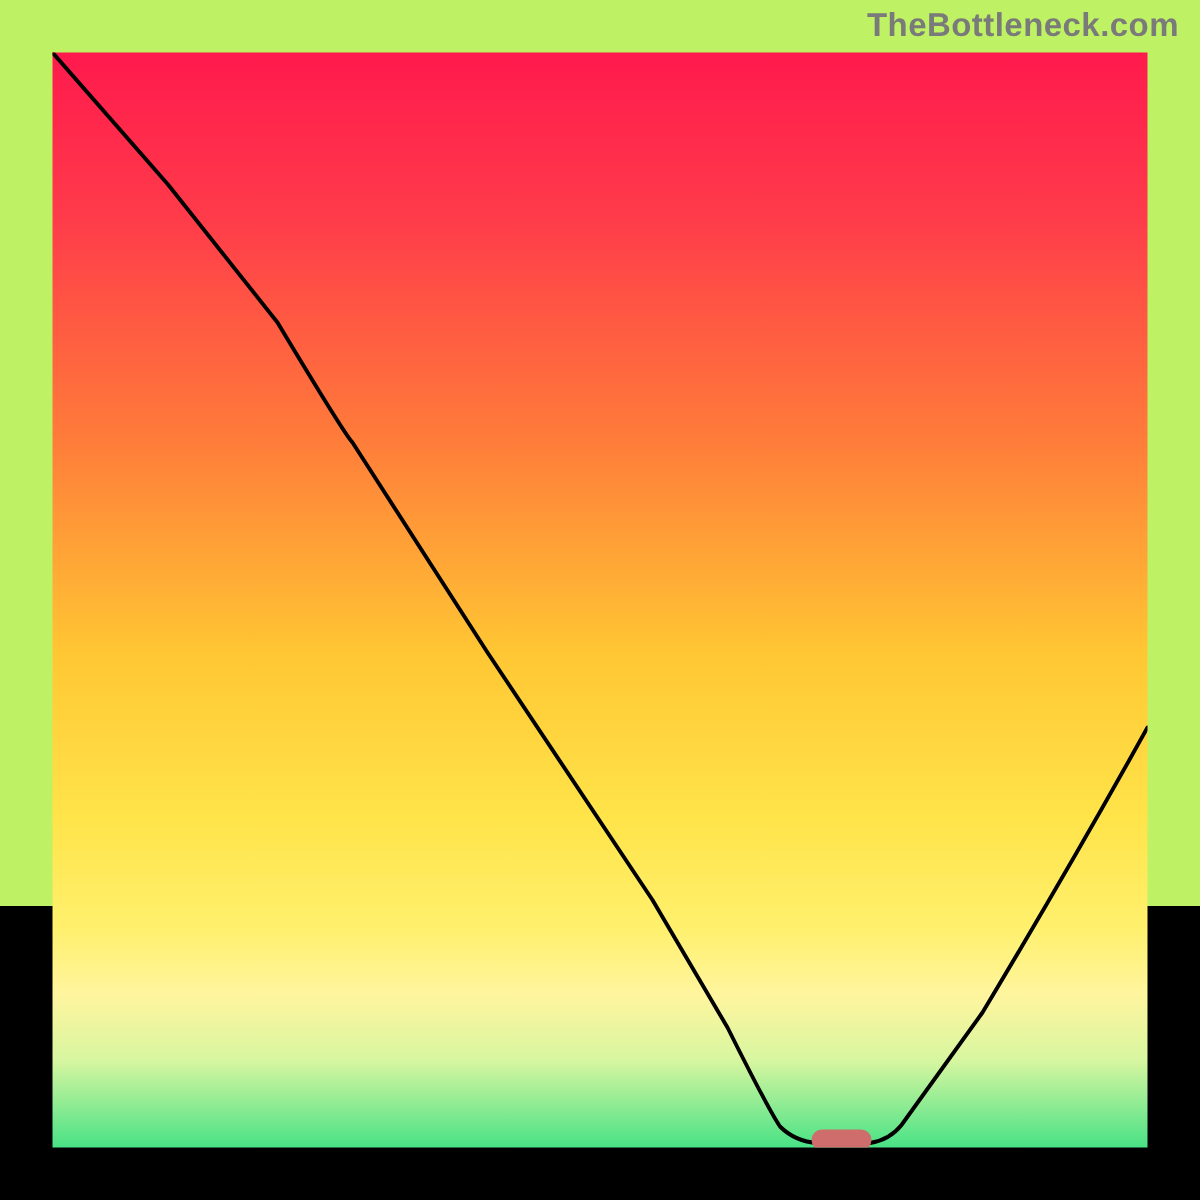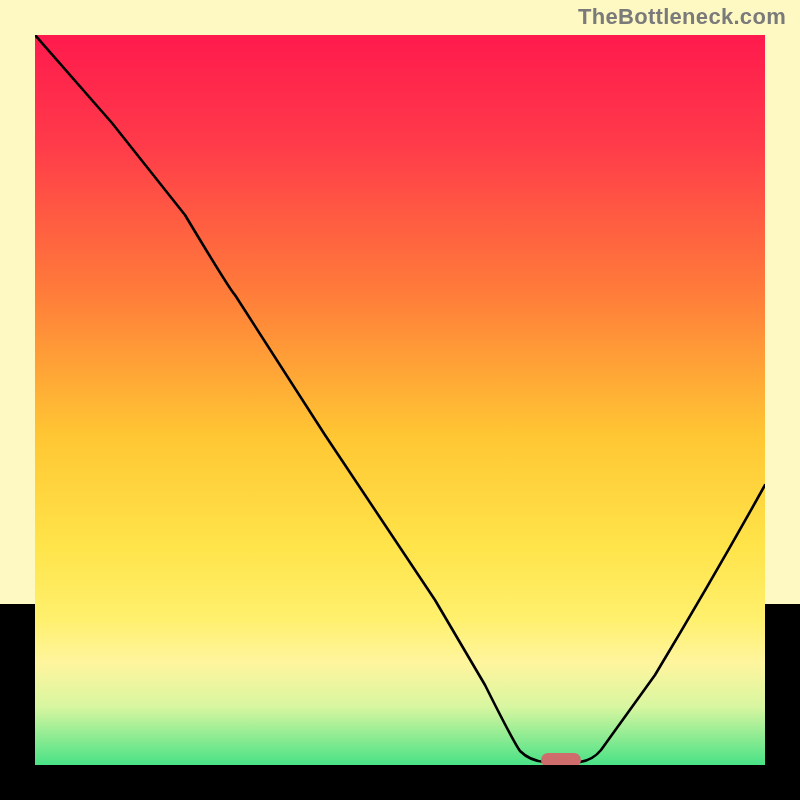"TheBottleneck.com" .frame { background: #fef9c3 -> #bef264 }
